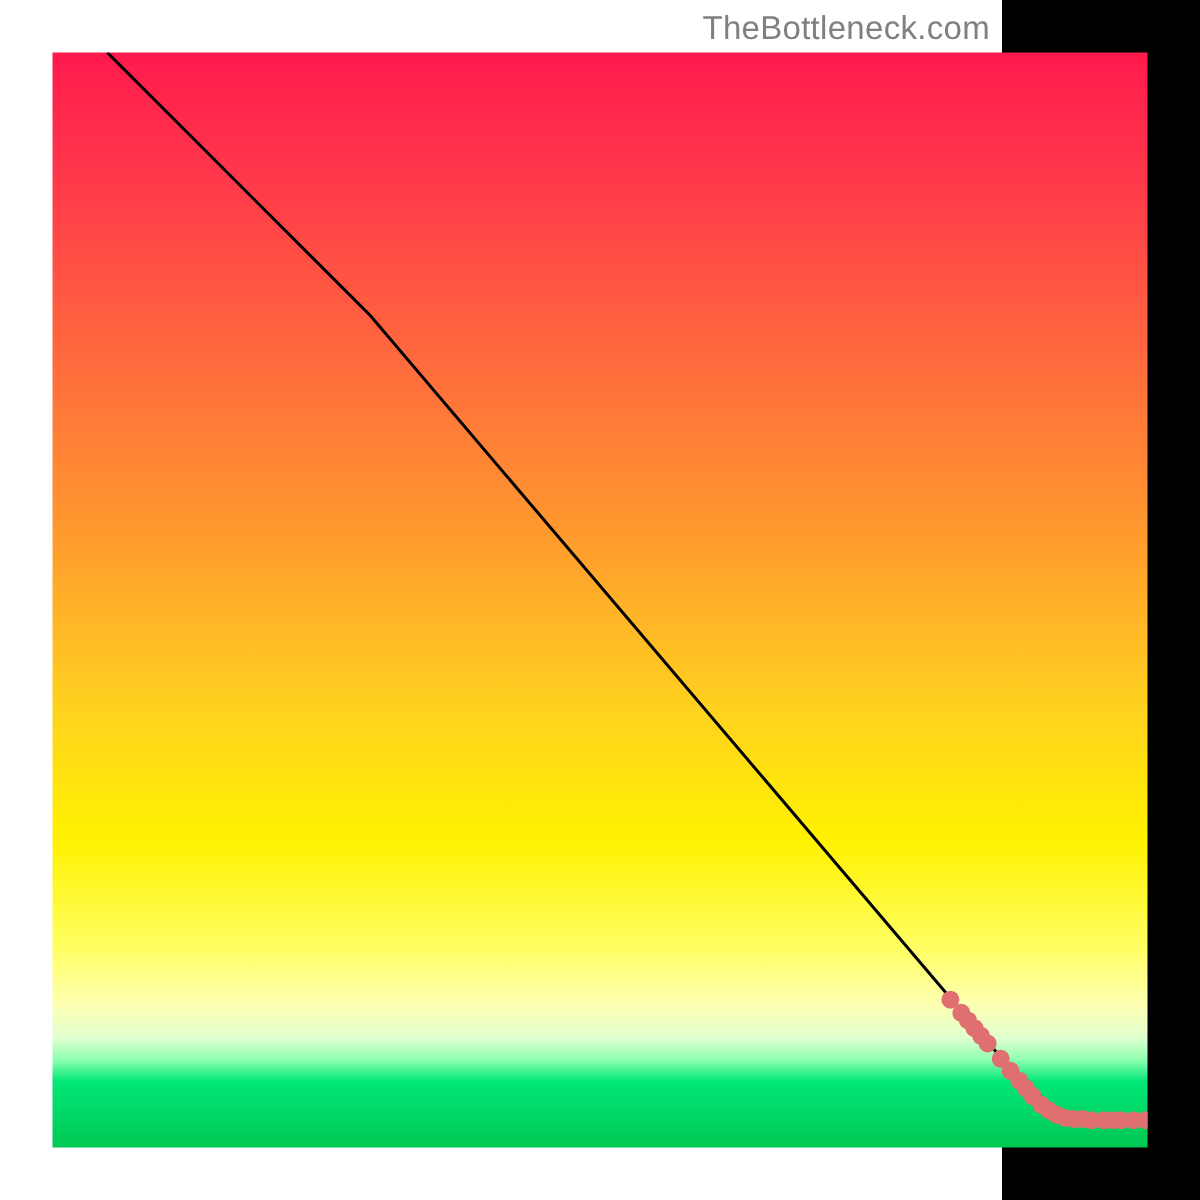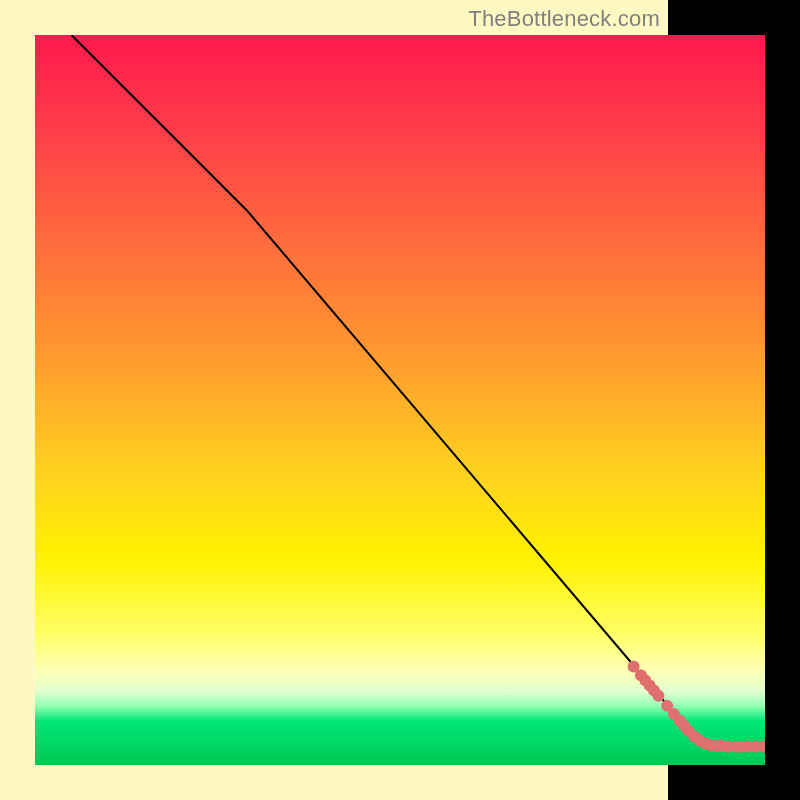"TheBottleneck.com" .frame { background: #fef9c3 -> #ffffff }
